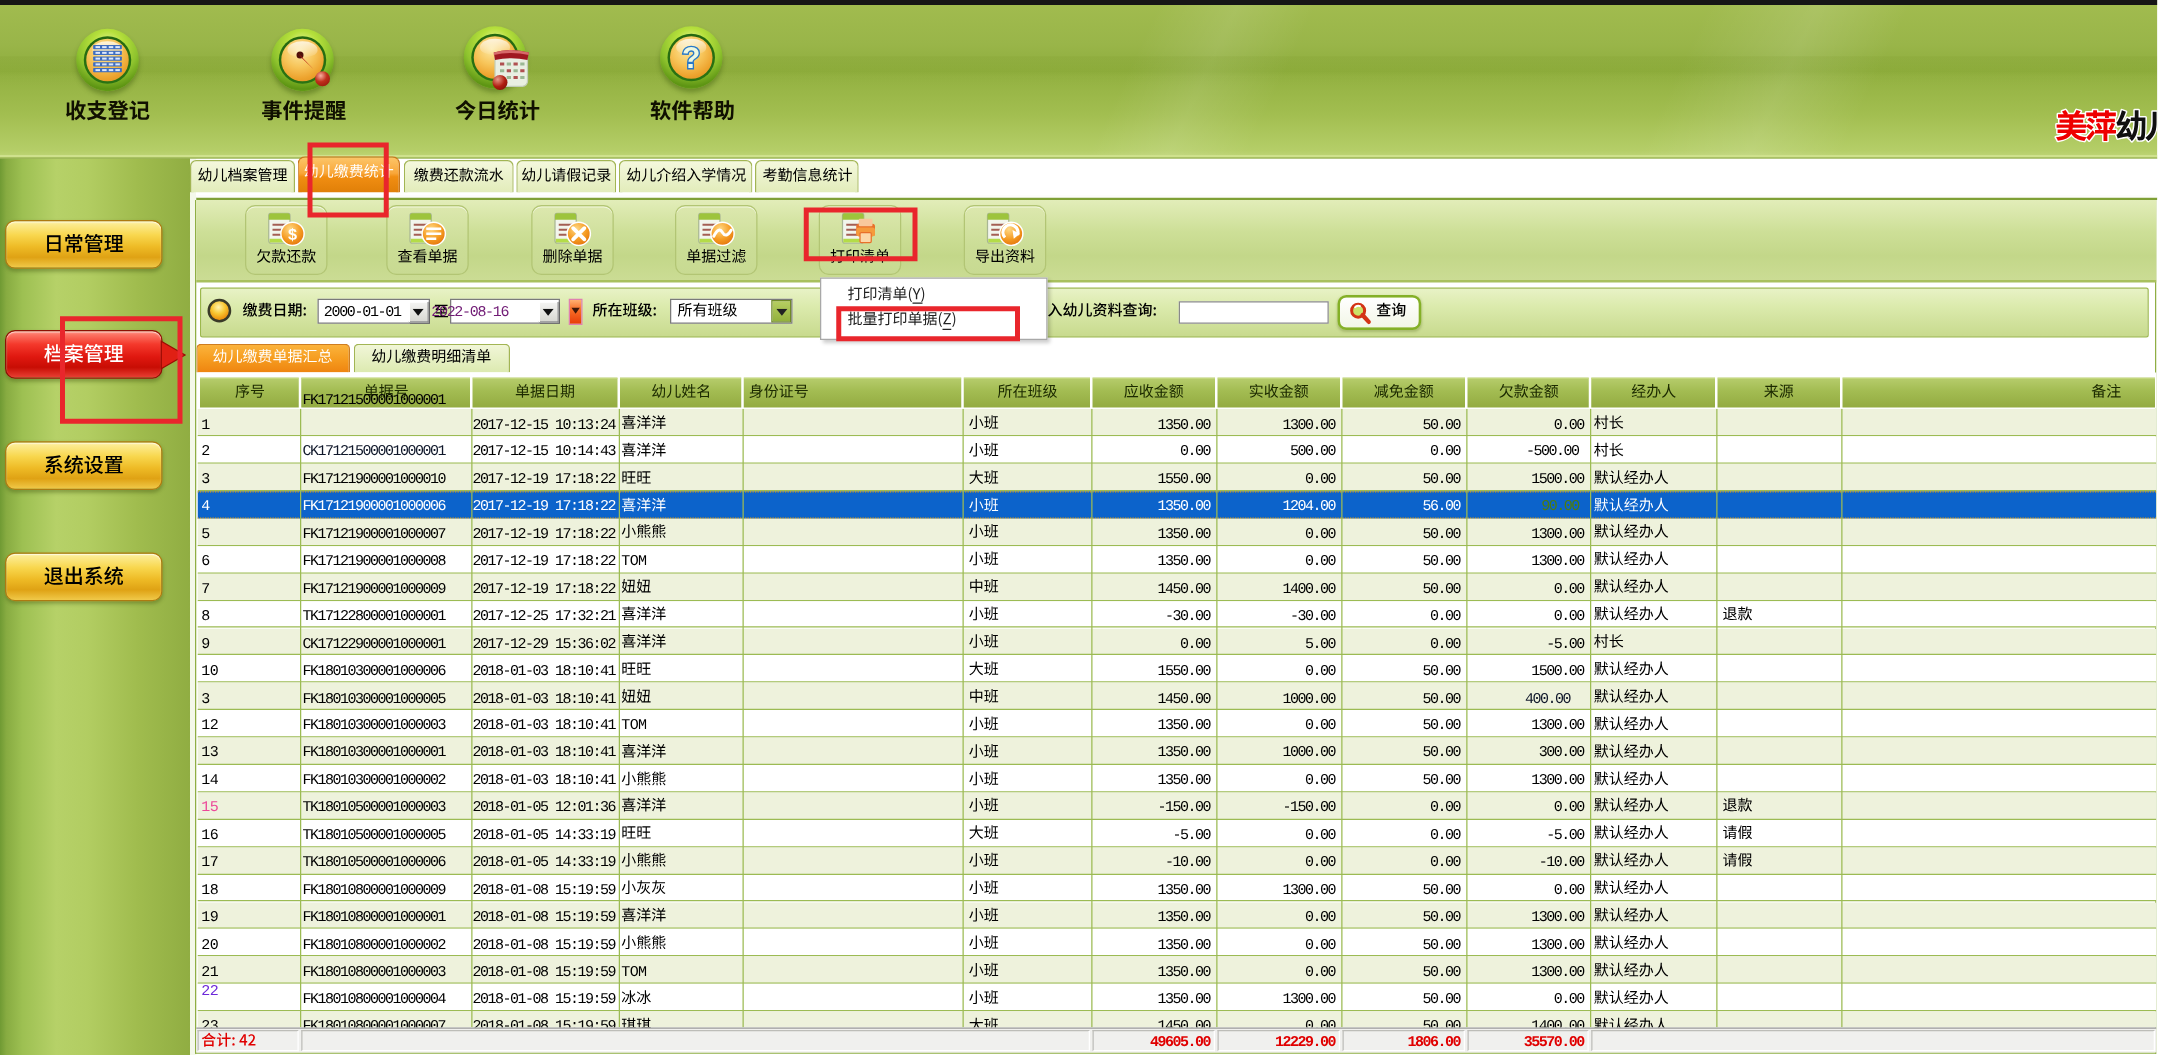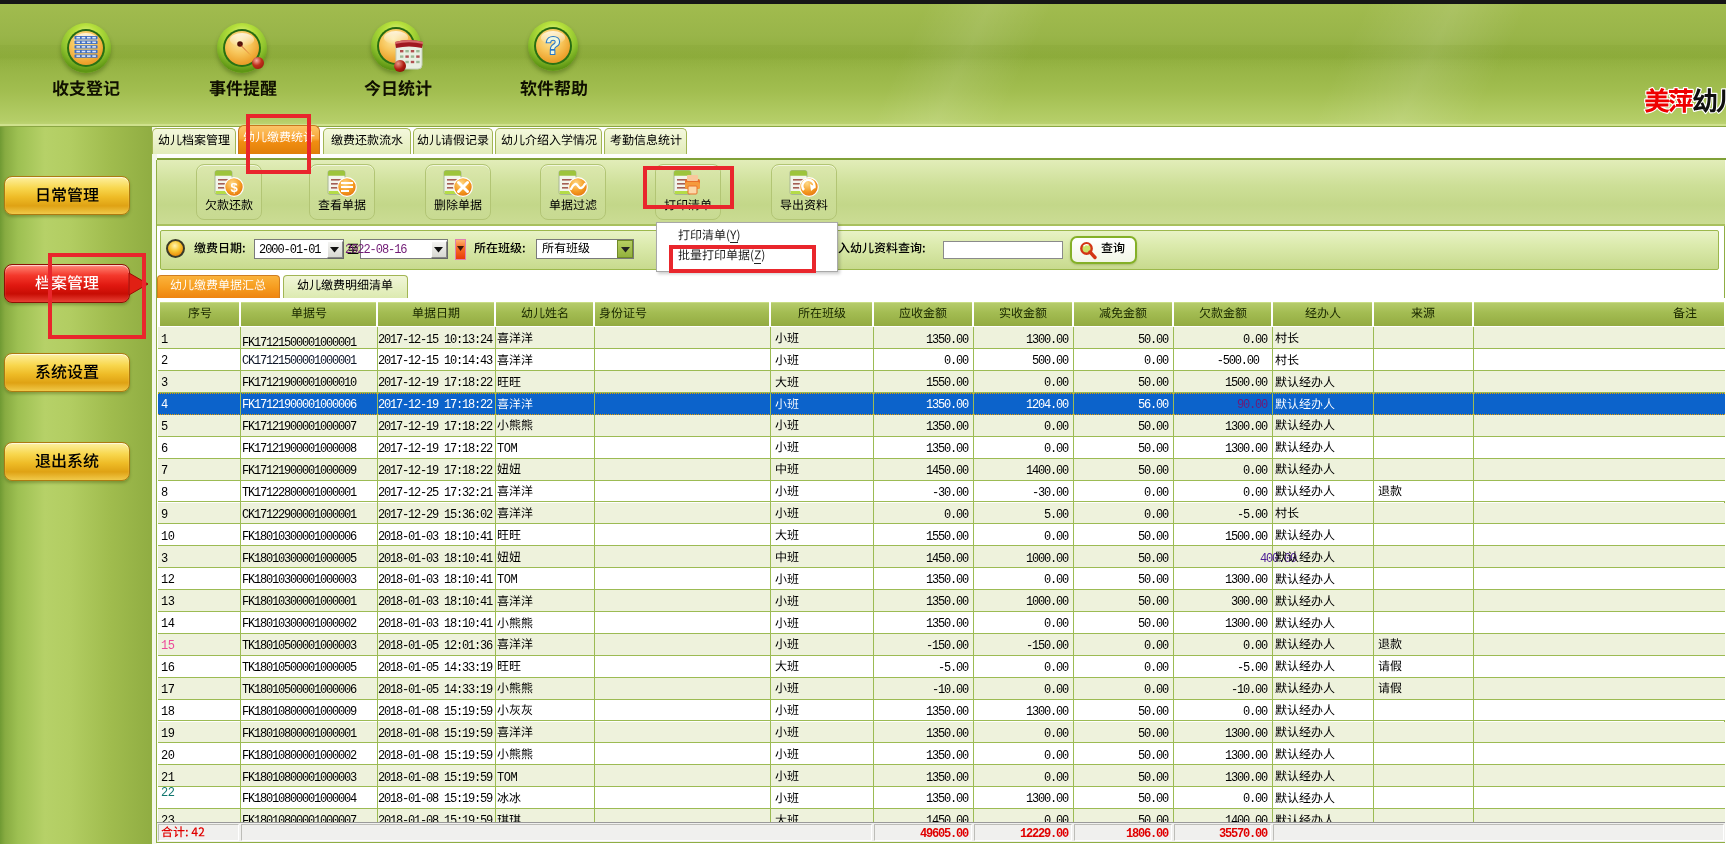"FK17121500001000001" div { top: 336px -> 313px }
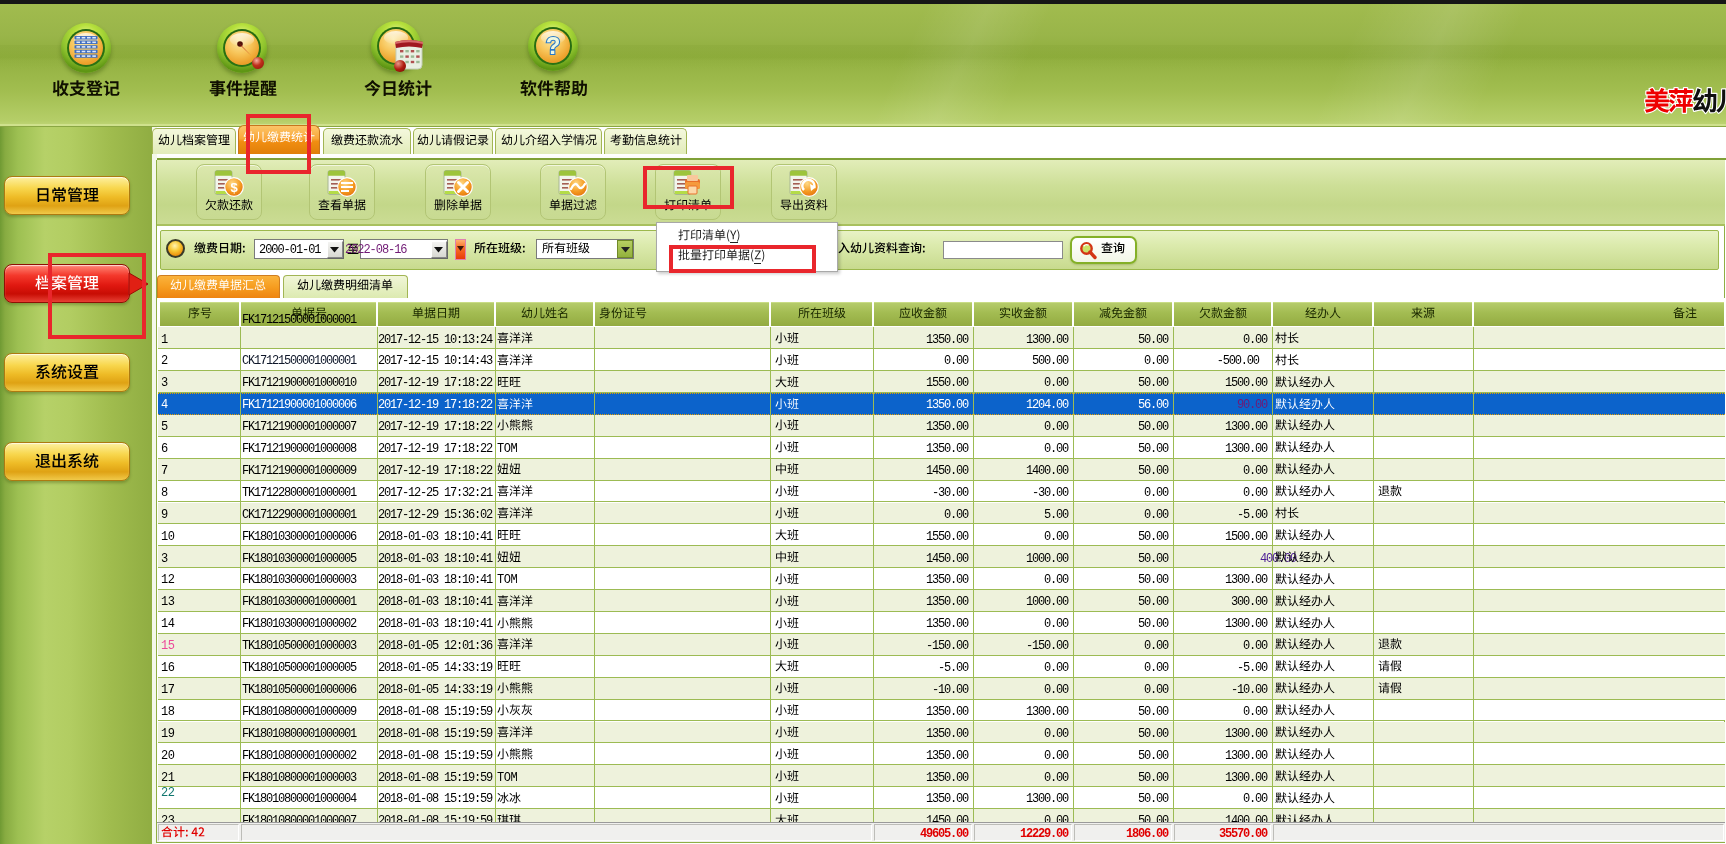"-500.00" div { text-align: left -> center }
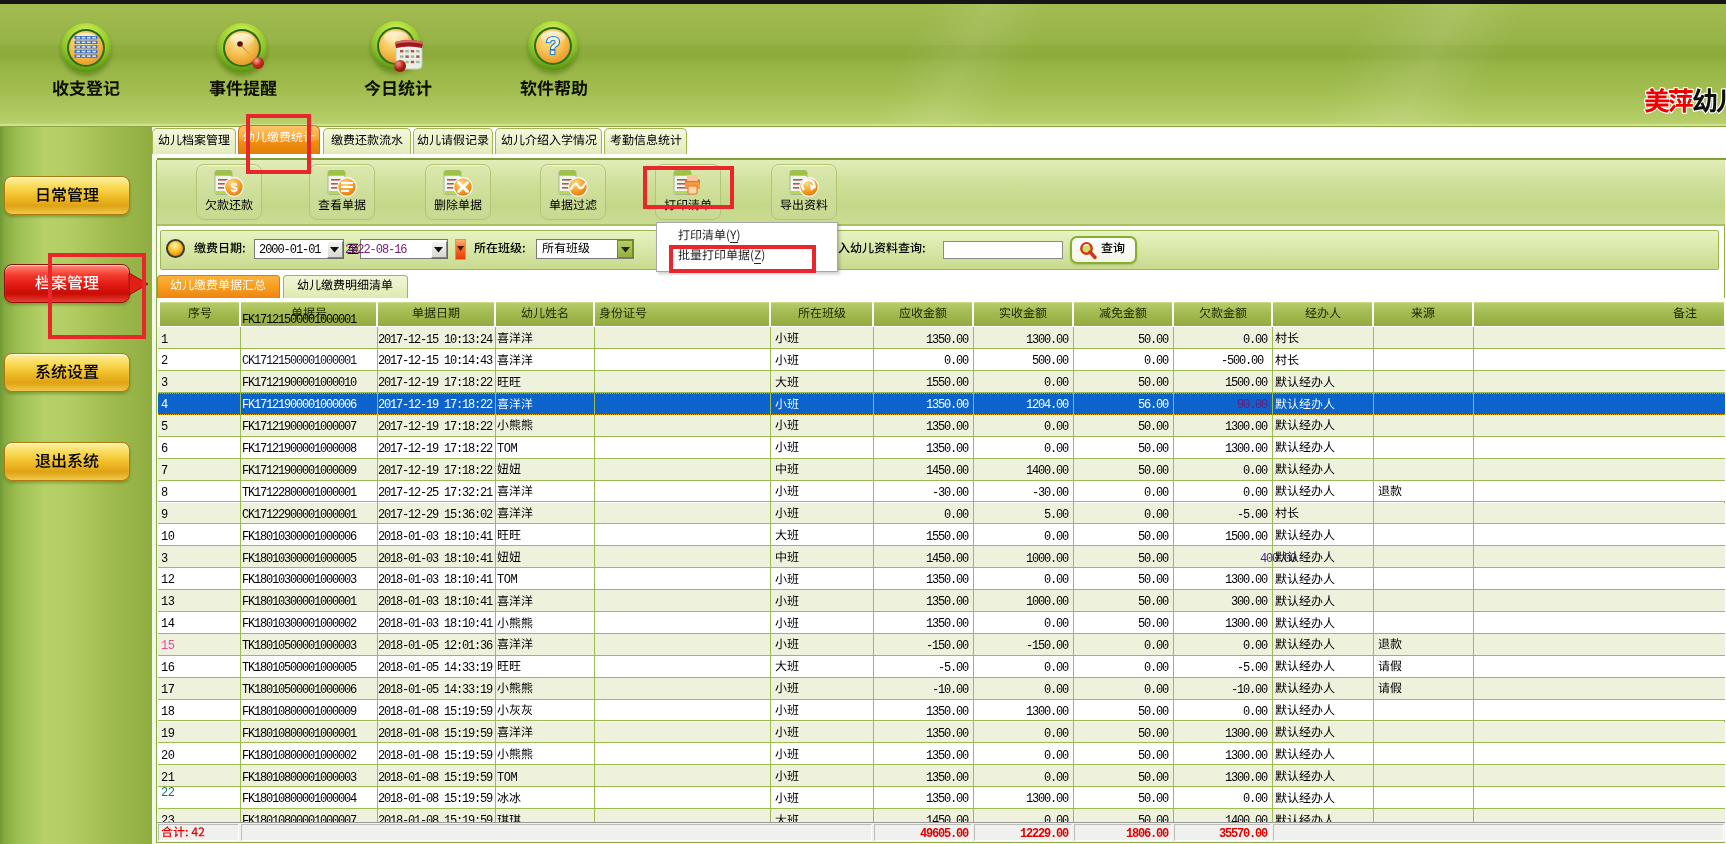"90.00" div { color: #701a75 -> #4d7c0f; text-align: right -> center }
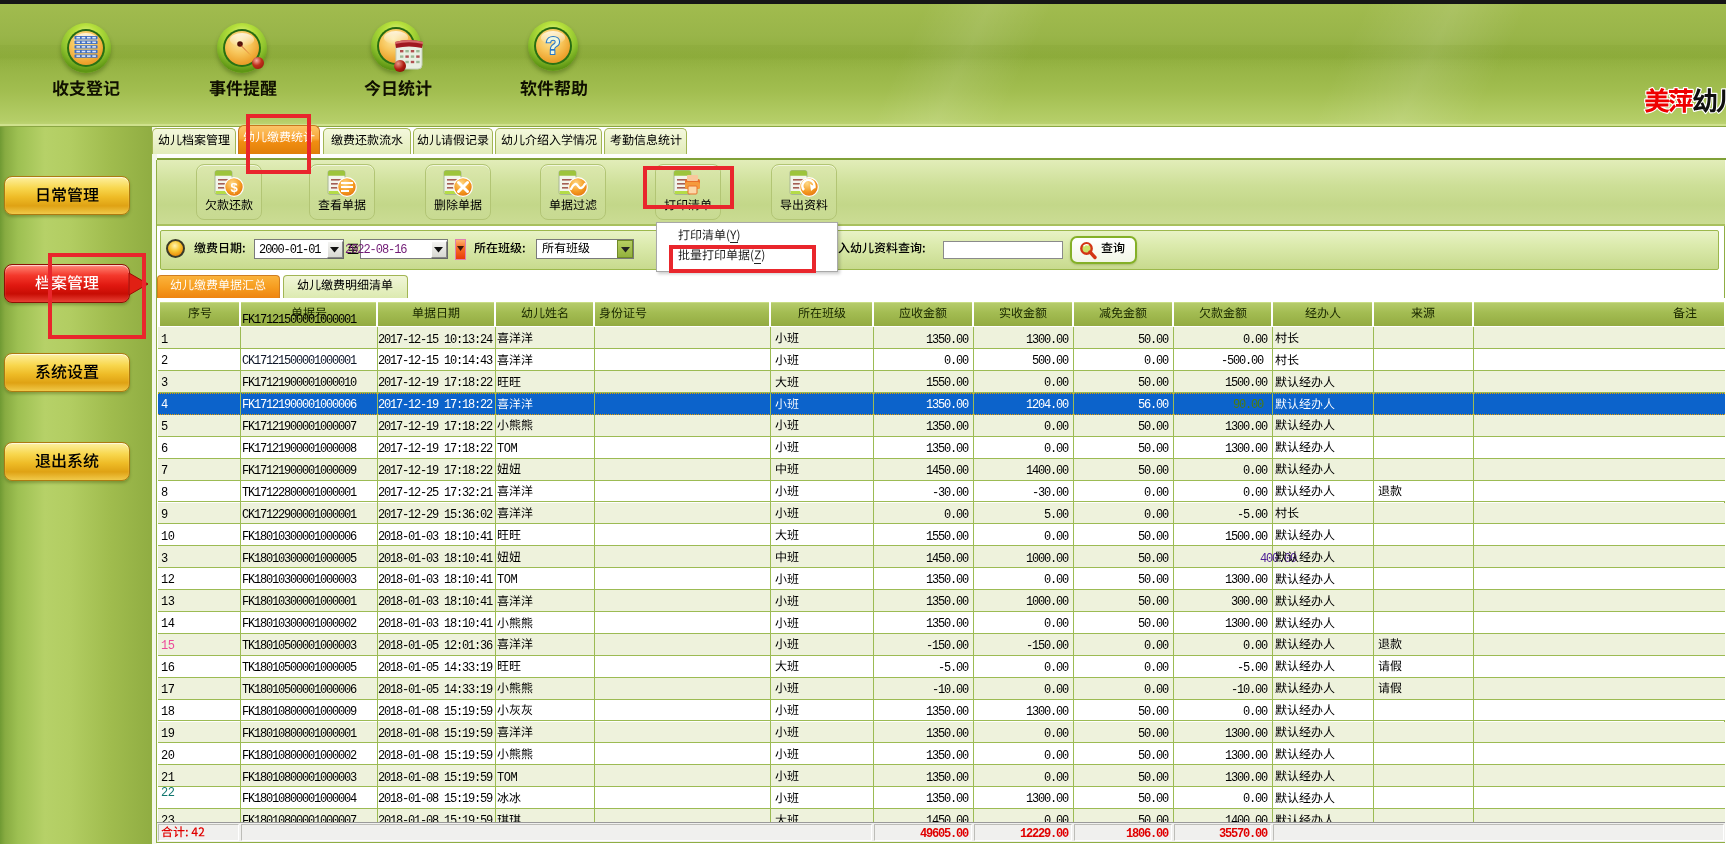"400.00" div { color: #4c1d95 -> #0f172a; left: 1256px -> 1212px; text-align: center -> right }
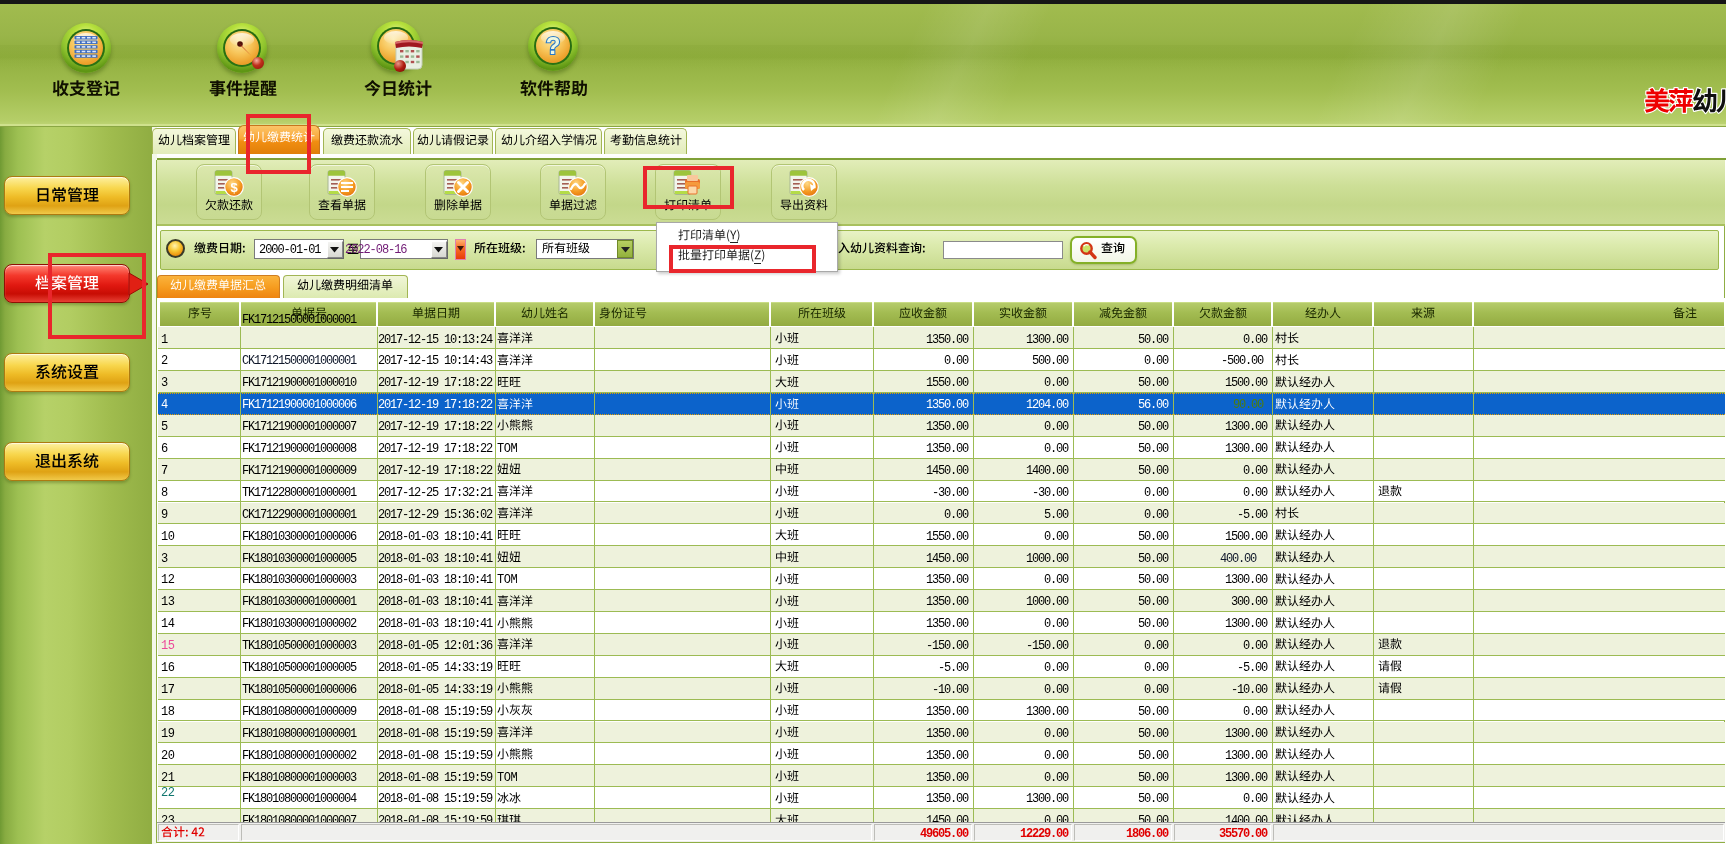"22" div { color: #0f766e -> #6d28d9 }
